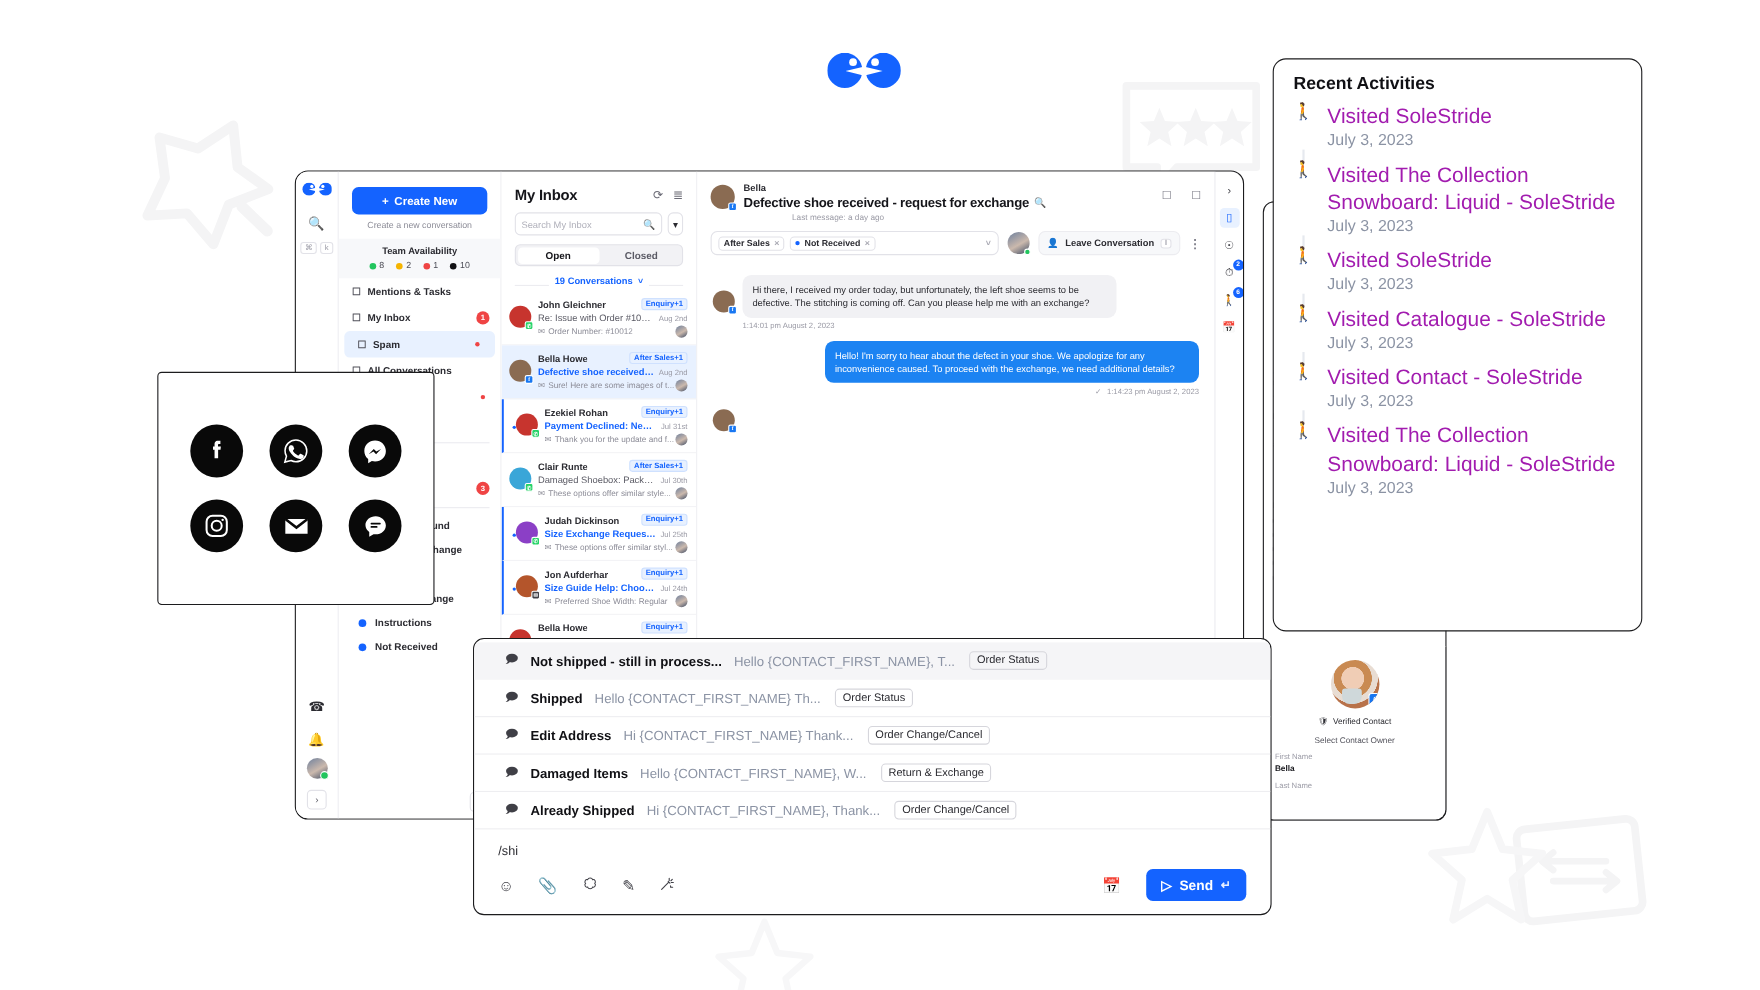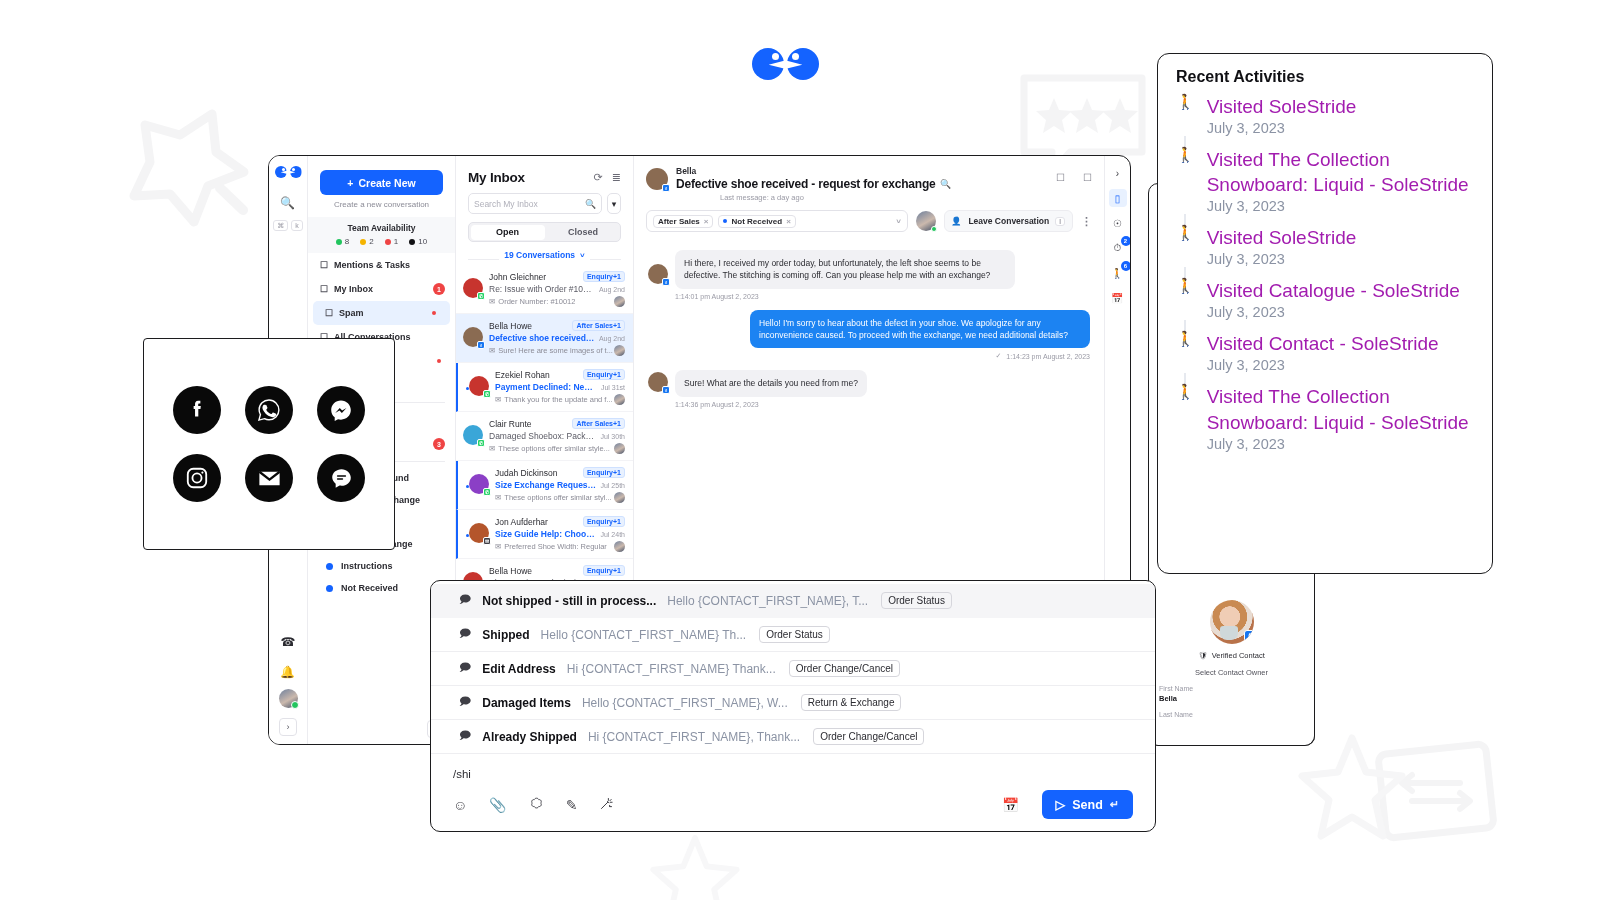"John Gleichner" .conv-name { font-weight: 400 -> 700 }
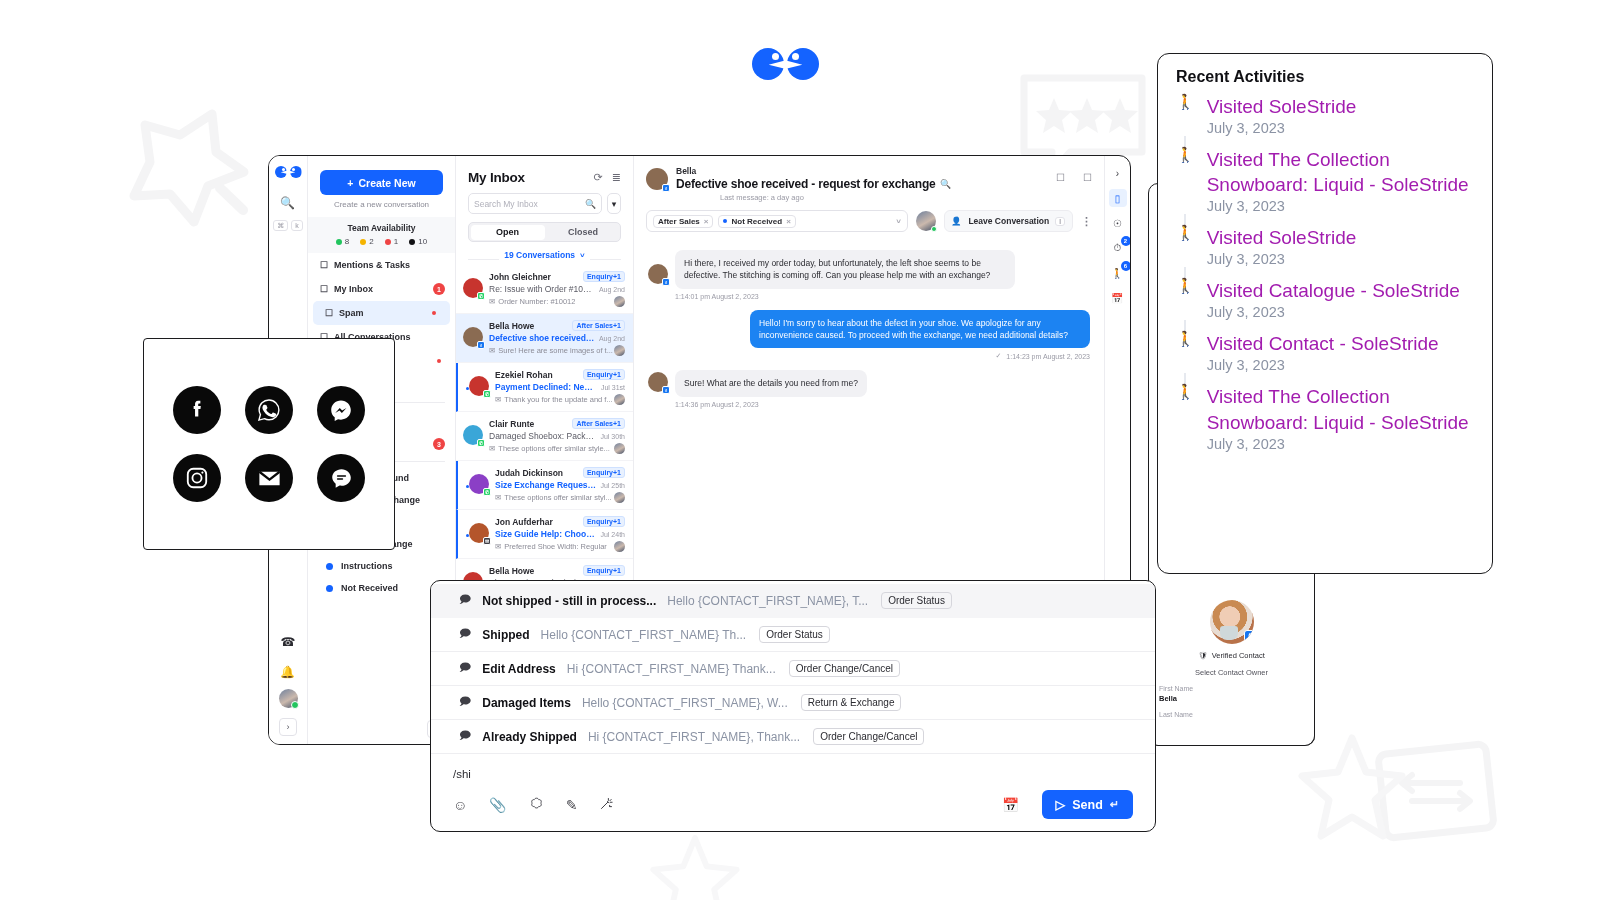"Sure! What are the details" div { html: <div> <div>Sure! What are the details you need from me?</div> <div>1:14:36 pm August 2, 2023</div> </div> -> none }
